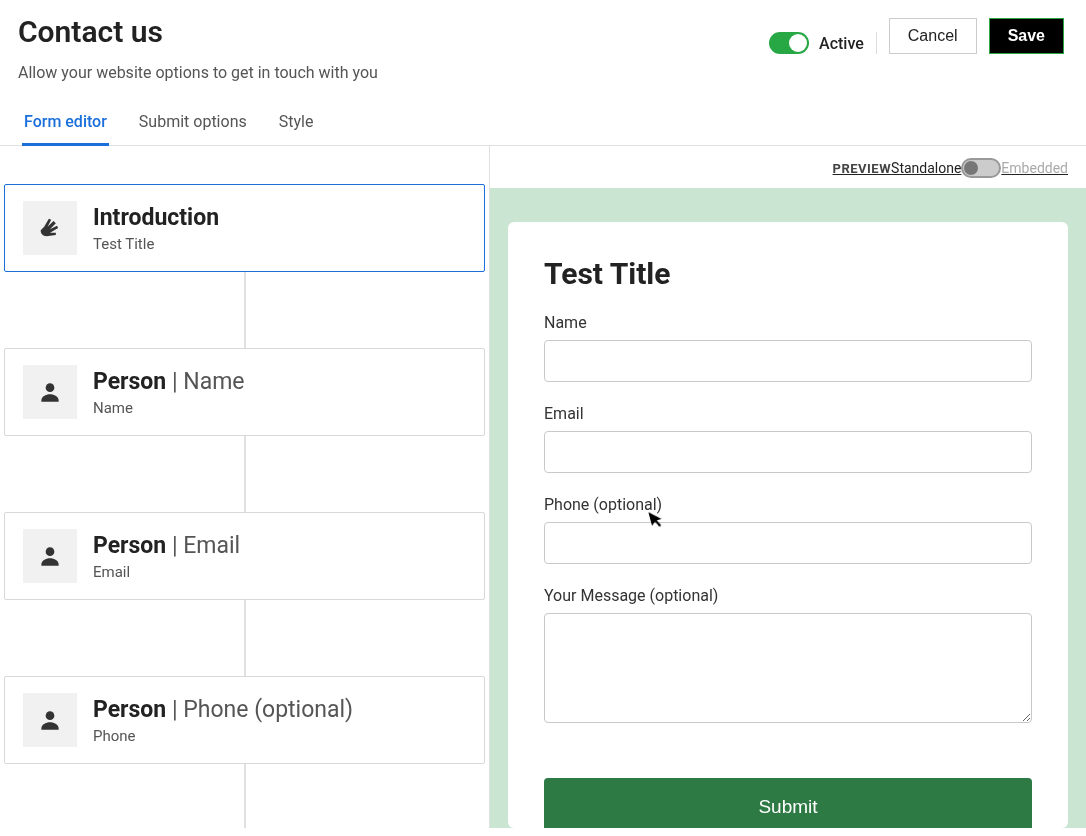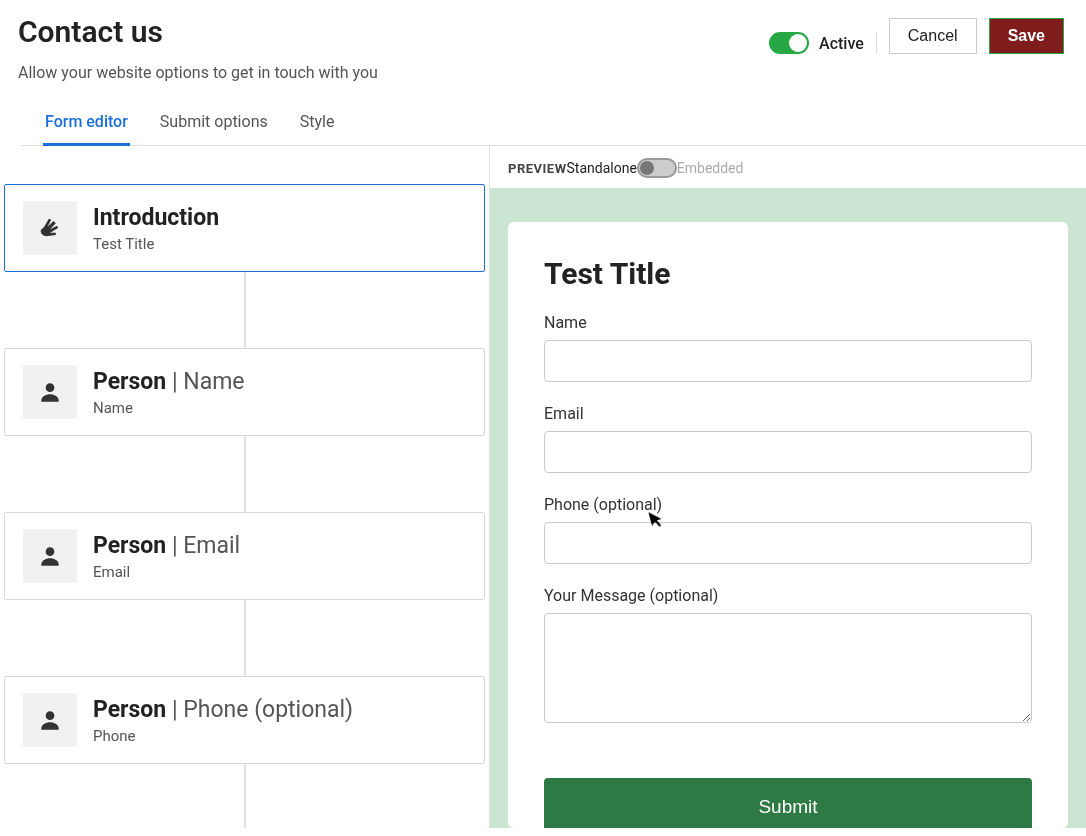"Save" .btn-save { background: #7f1d1d -> #000000 }
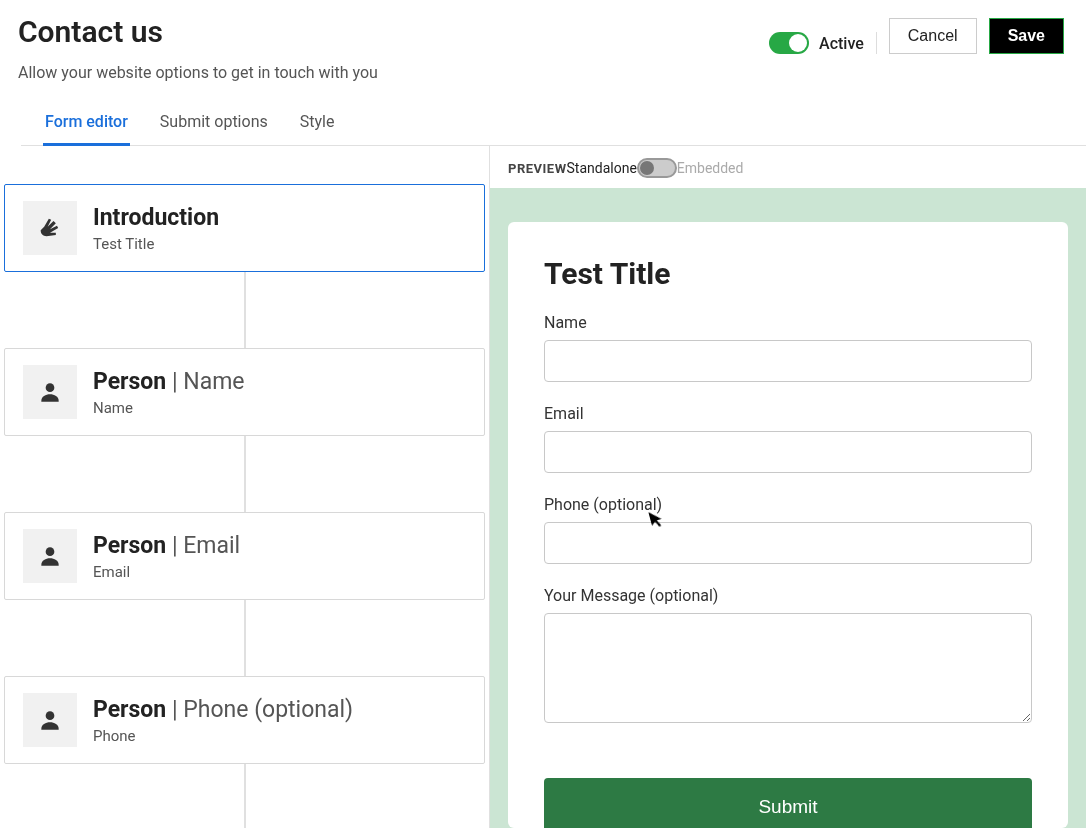"Form editor" .tabs { margin-left: 21px -> none }
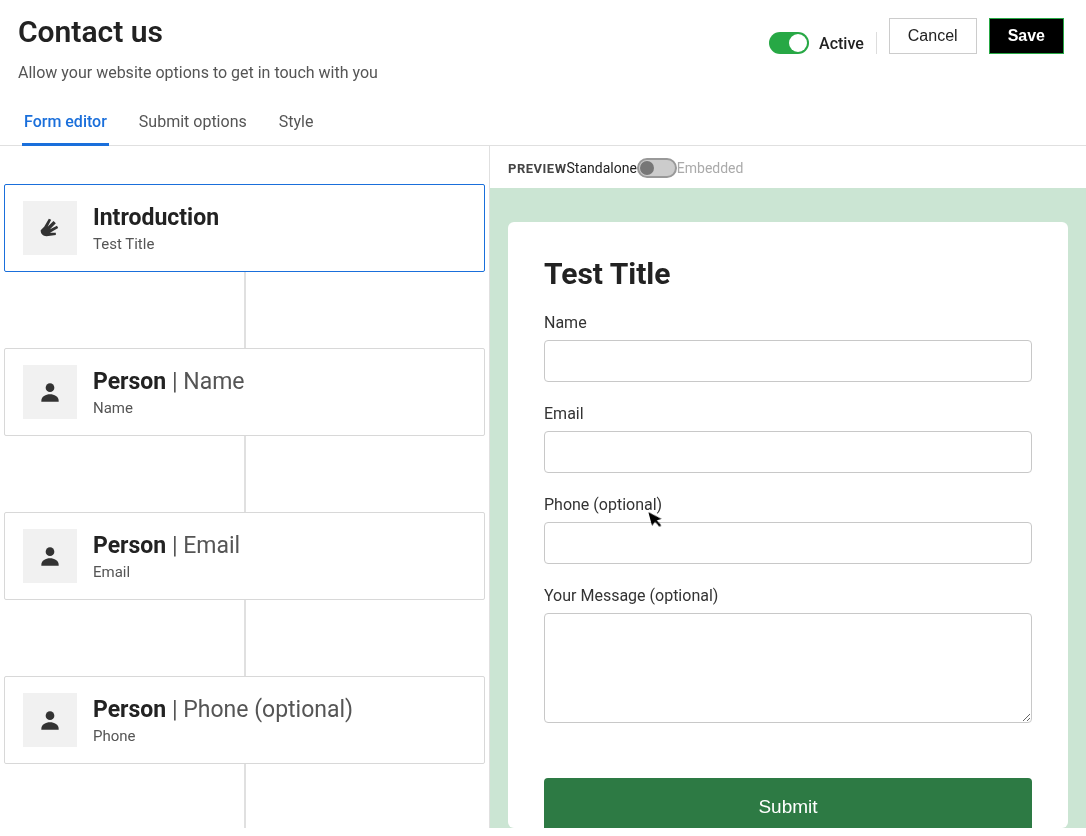"PREVIEW" .preview-header { justify-content: flex-start -> flex-end; text-decoration: none -> underline }
